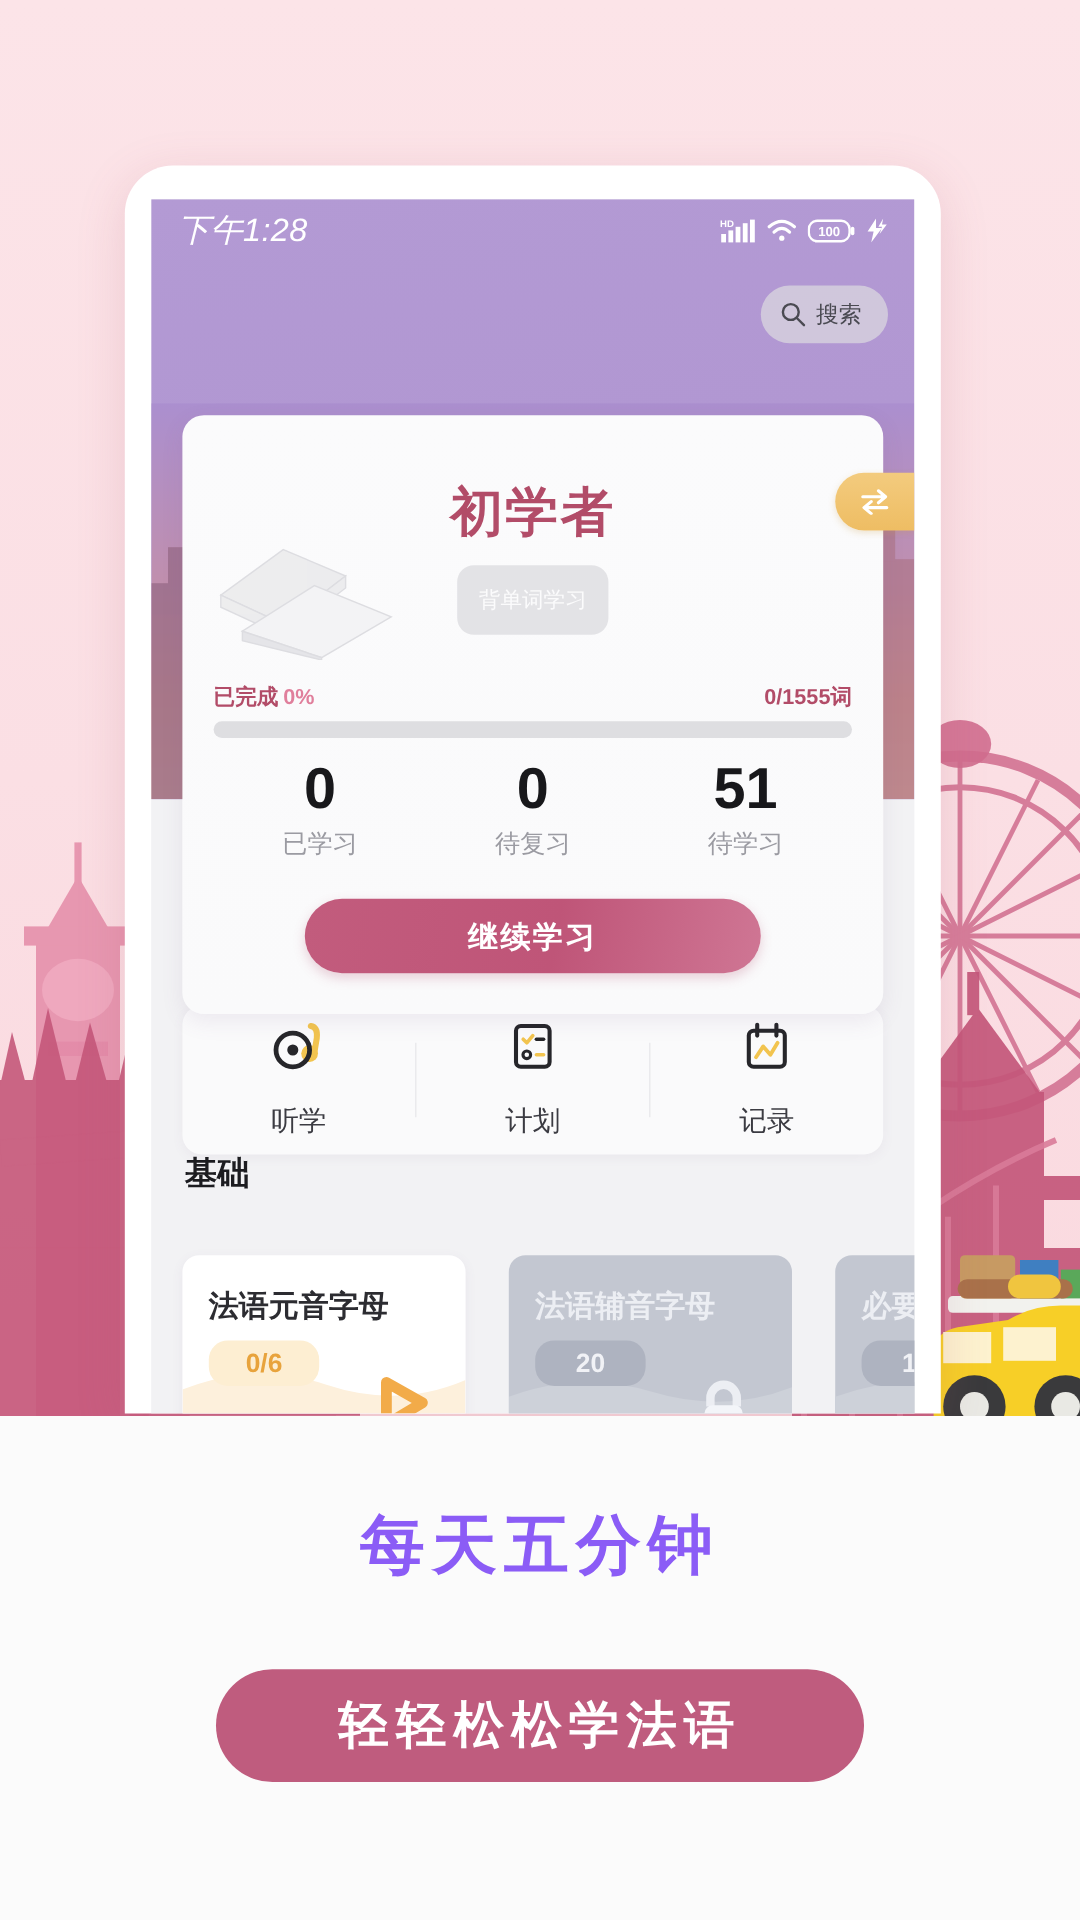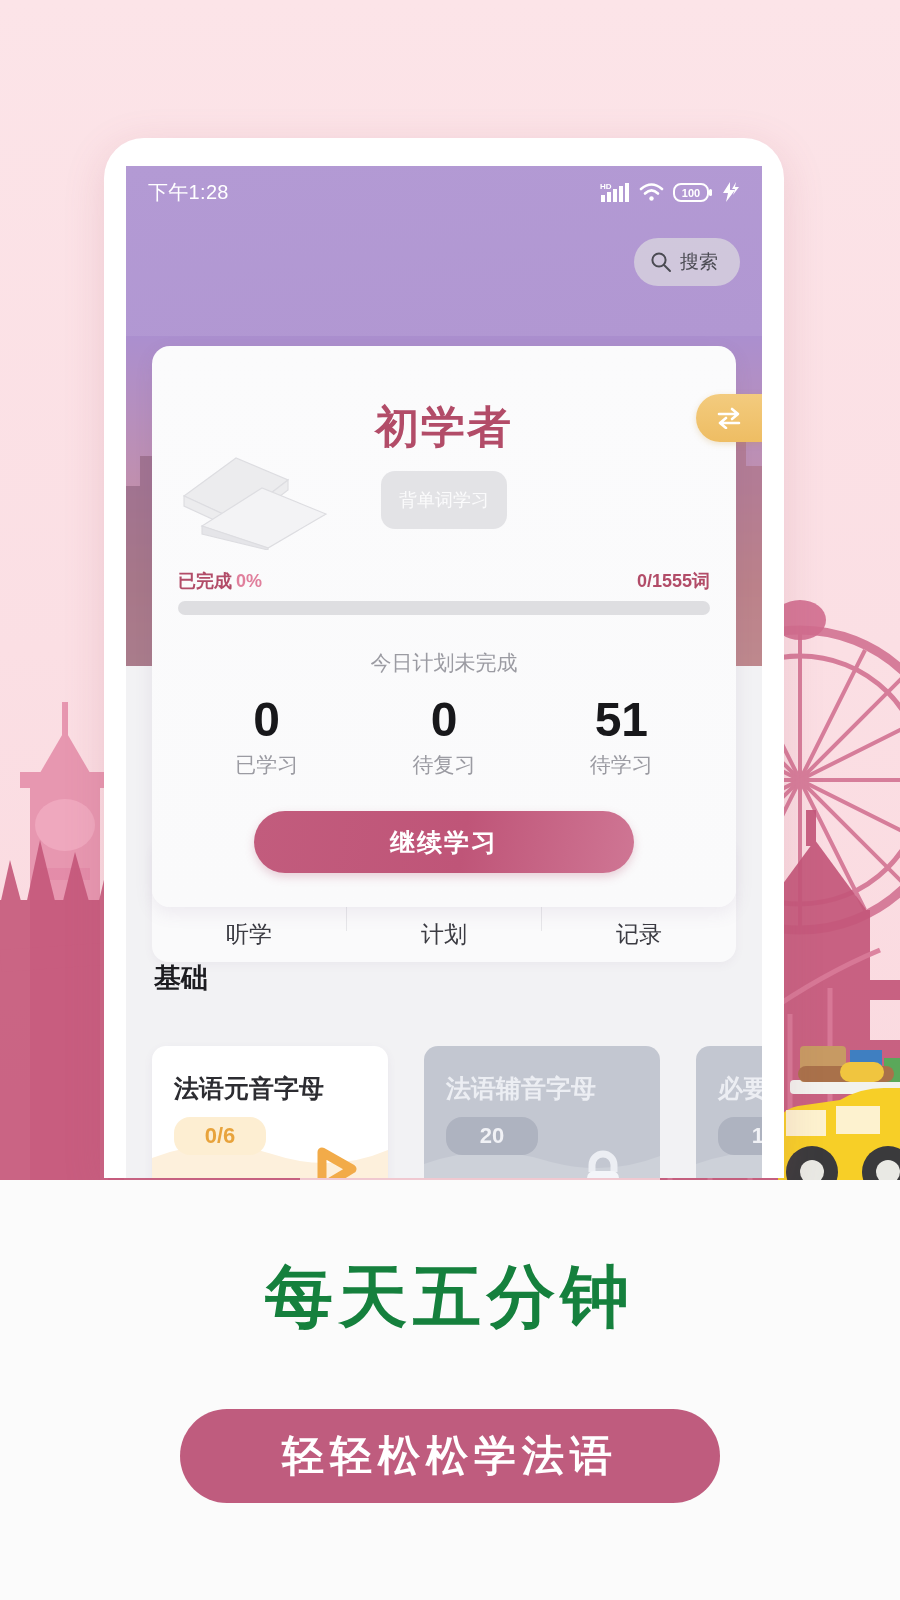"下午1:28" .clock { font-size: 20px -> 27px; font-style: none -> italic }
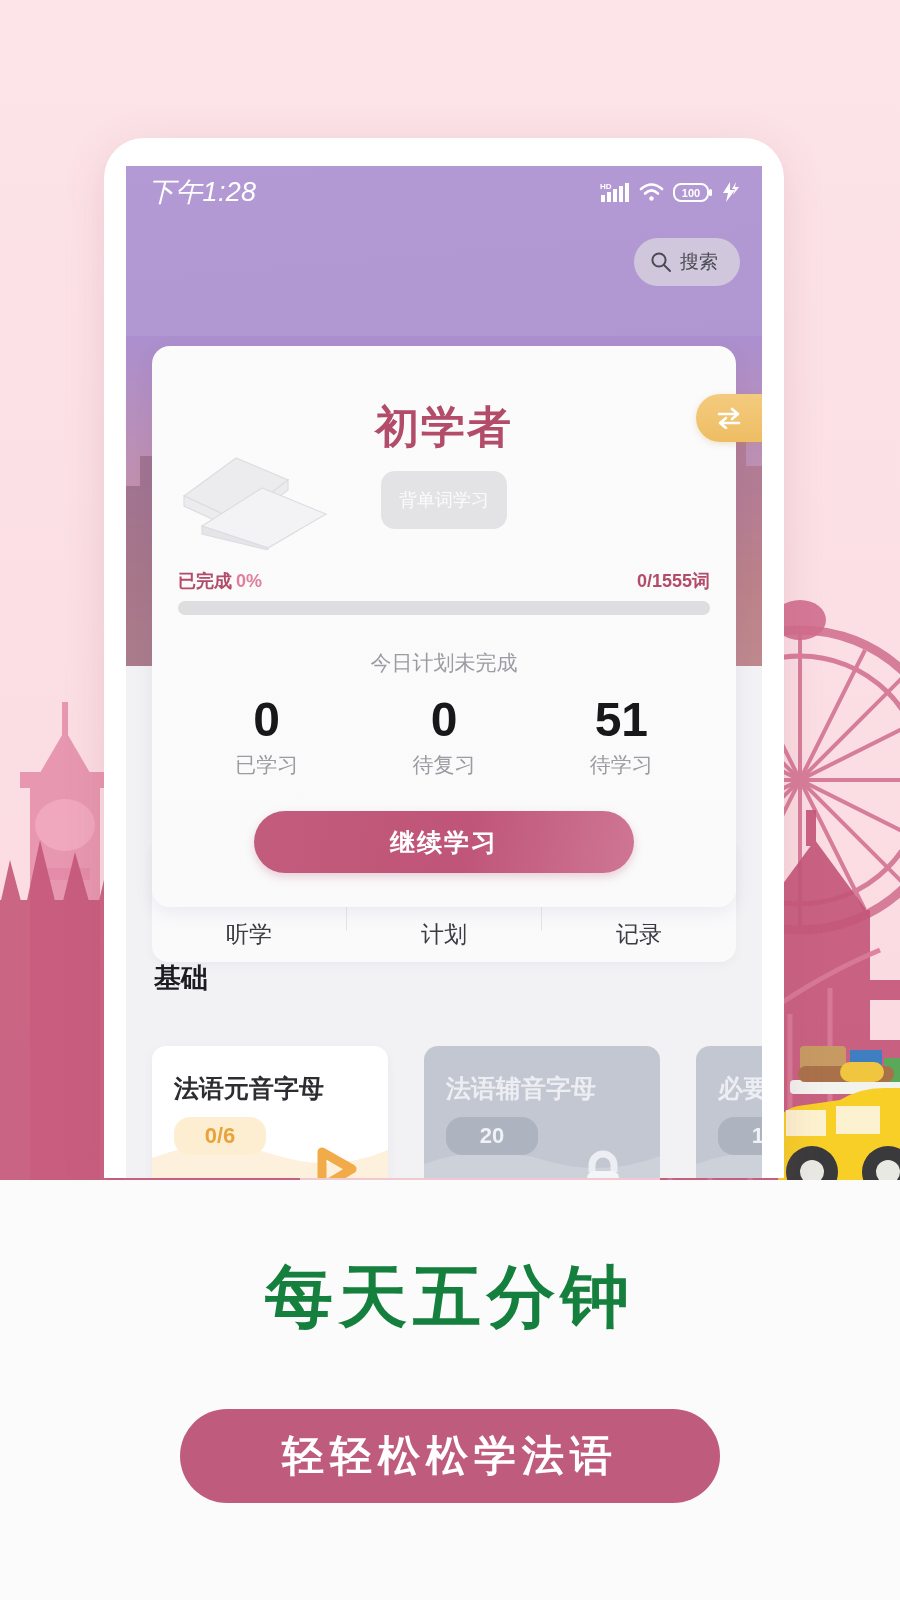"今日计划未完成" div.plan-note { html: <div>今日计划未完成</div> -> none }
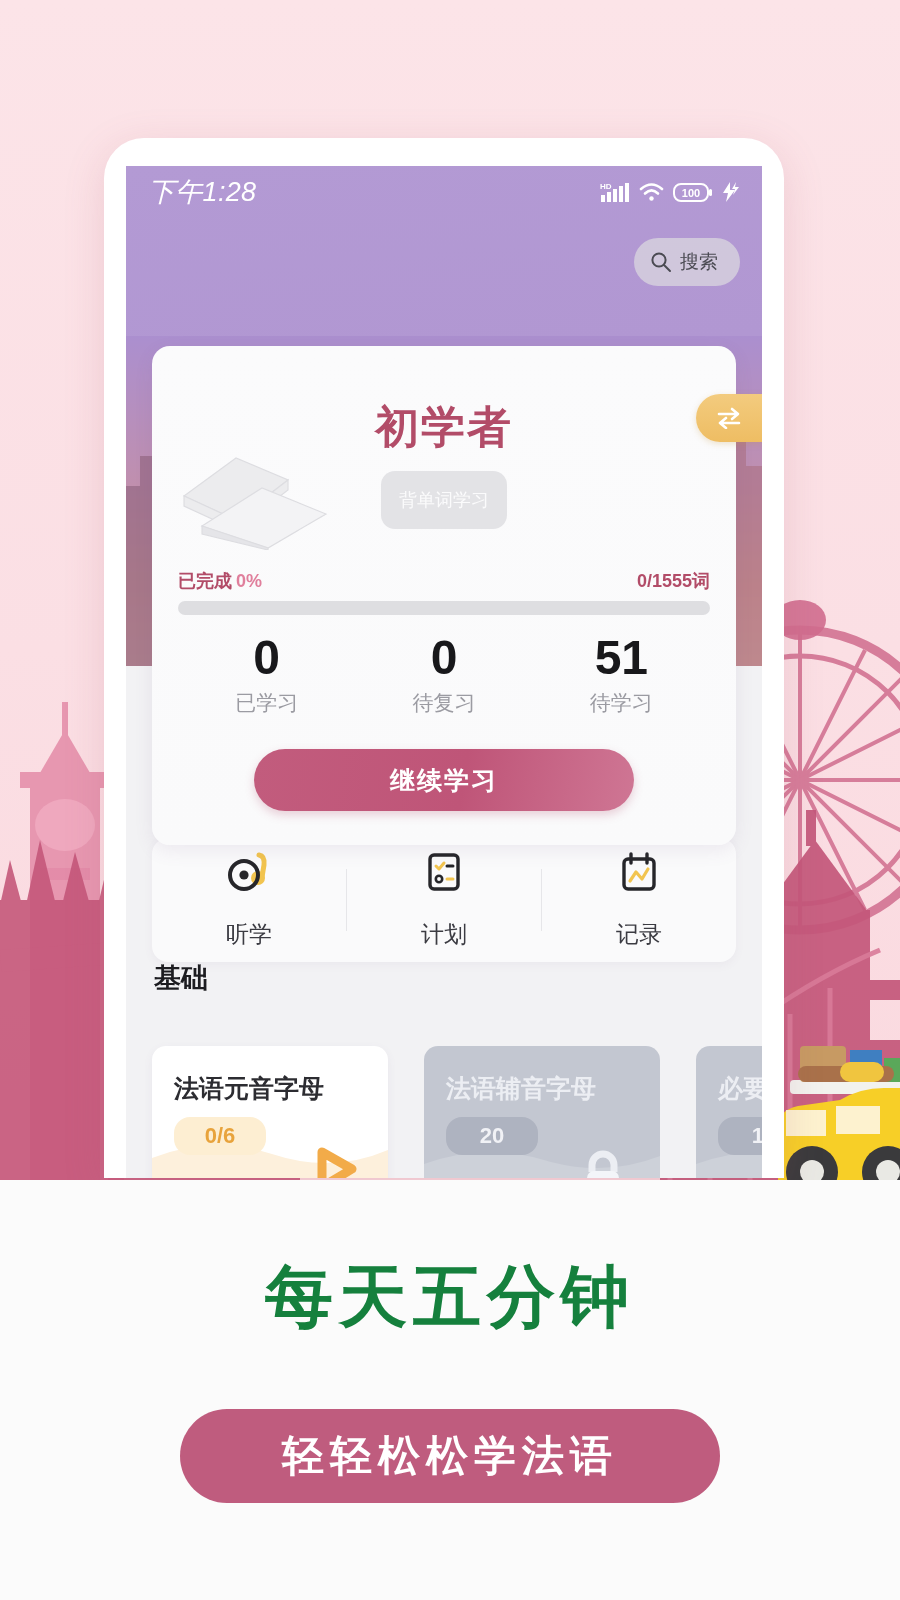"每天五分钟" .promo-head { color: #15803d -> #8b5cf6; font-size: 68px -> 54px }
